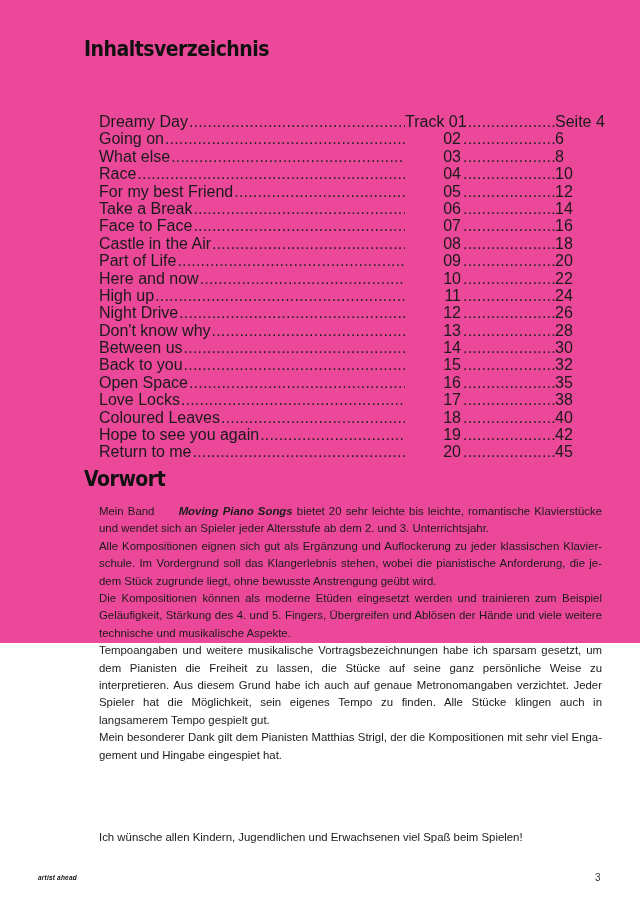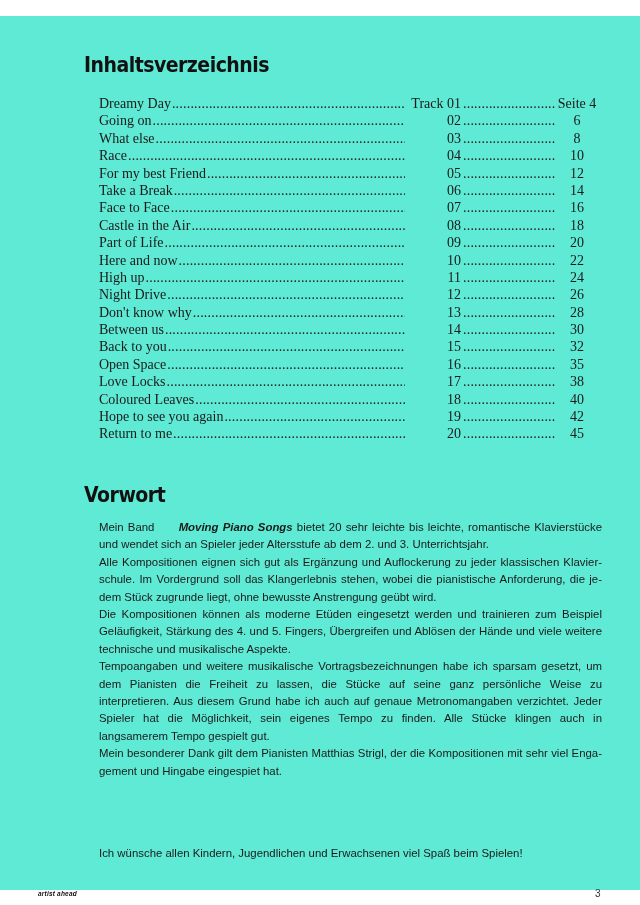"Inhaltsverzeichnis" .page { background: #5eead4 -> #ec4899; height: 874px -> 643px; top: 16px -> 0 }
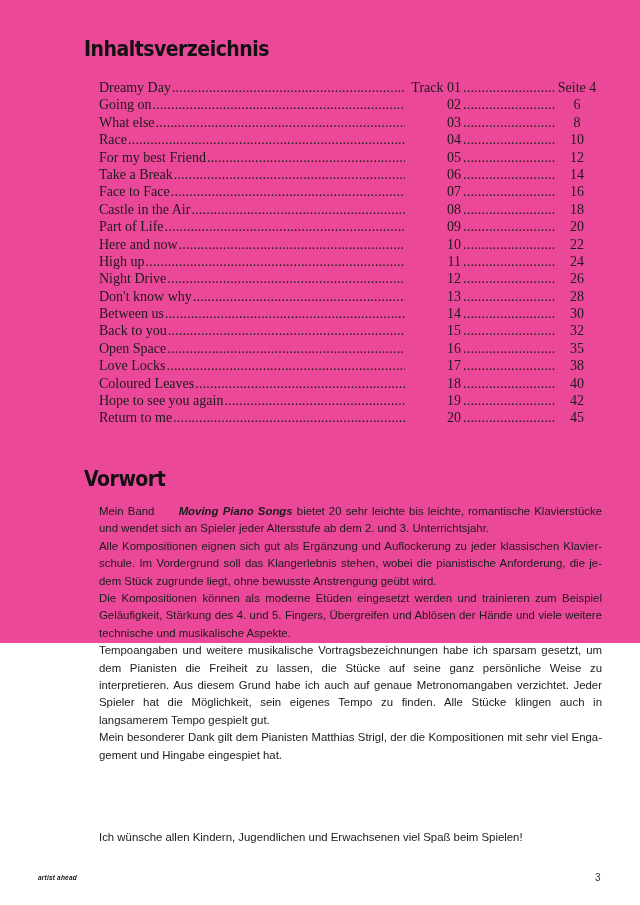"Dreamy Day" .toc { font-family: Liberation Serif, serif -> Liberation Sans, sans-serif; font-size: 14px -> 16px }
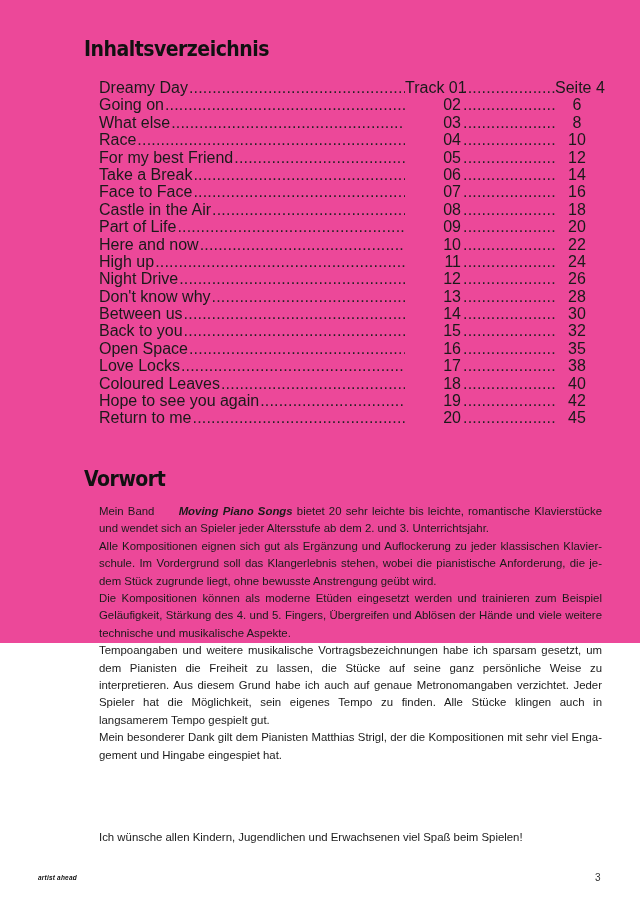"Seite 4" .toc-row .page-num { margin-top: none -> 34px; text-align: center -> left }
